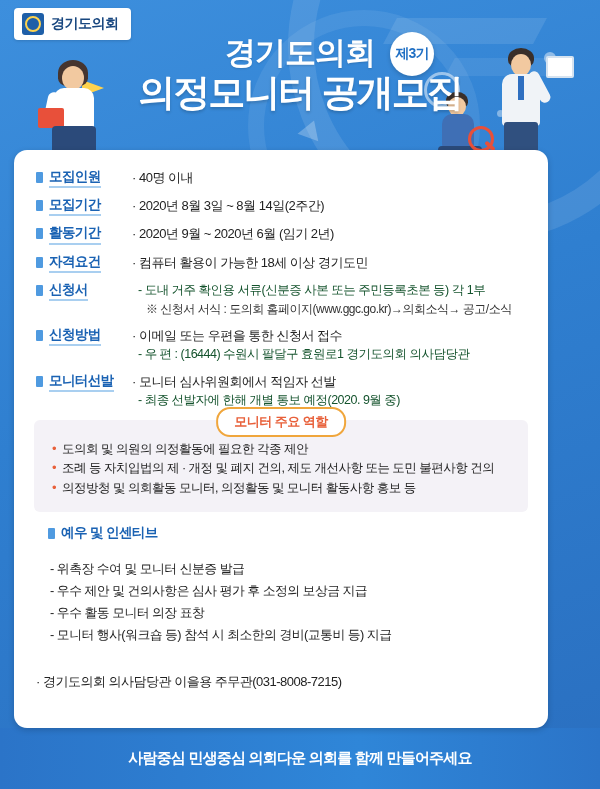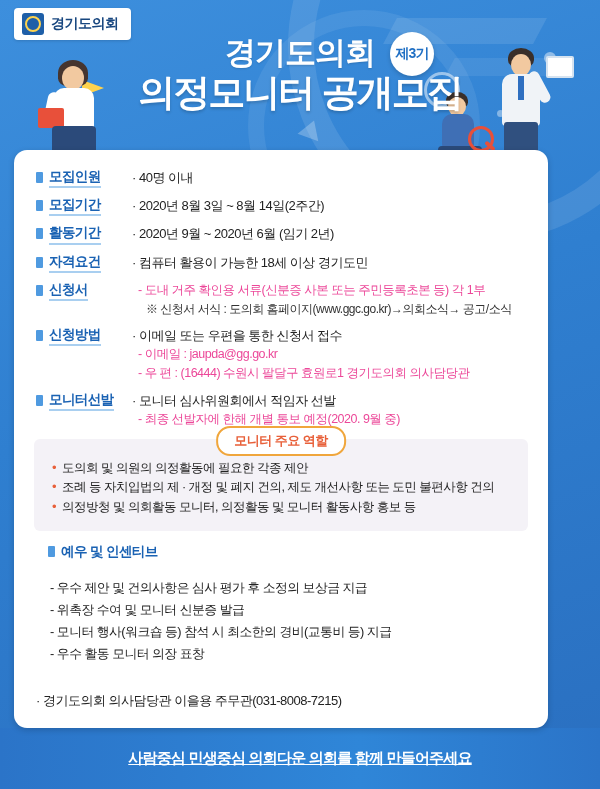"- 도내 거주 확인용 서류(신분증" .value .sub { color: #ec4899 -> #14532d }
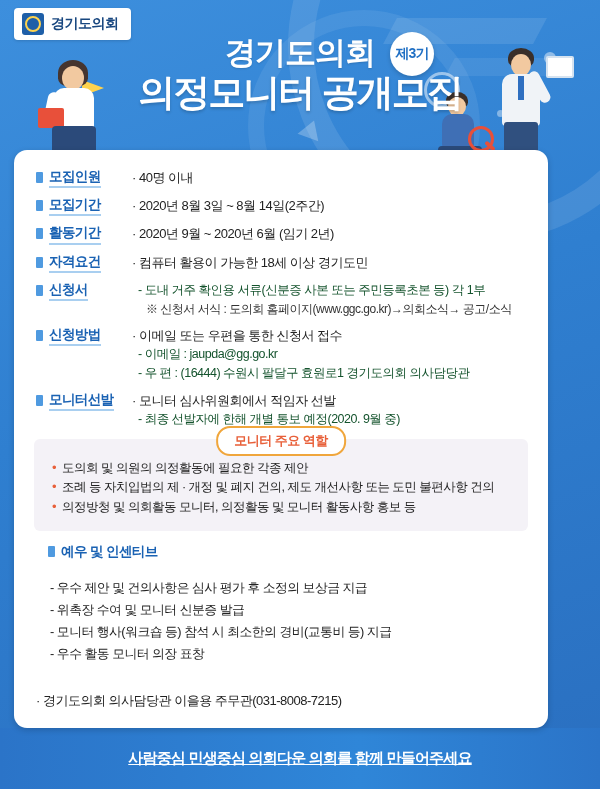"- 이메일 : jaupda@gg.go.kr" span.sub { html: <span>- 이메일 : jaupda@gg.go.kr</span> -> none }
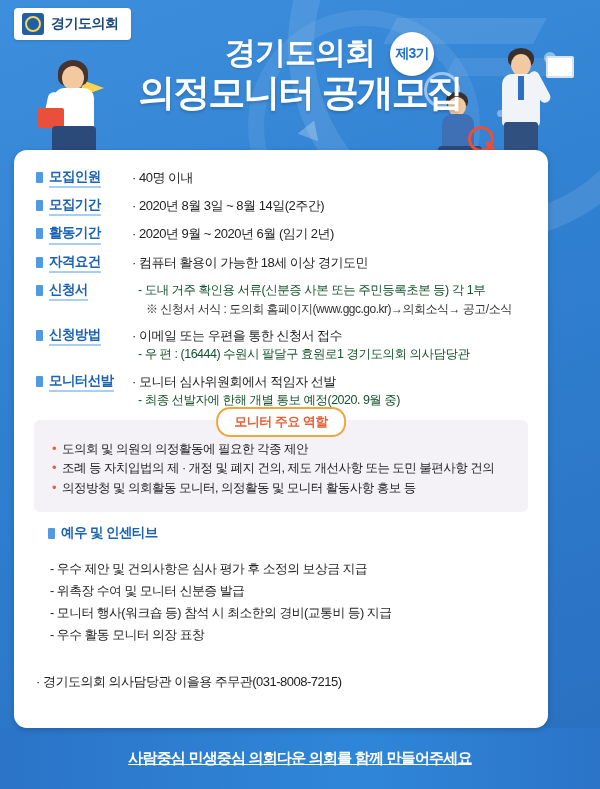"우수 제안 및 건의사항은 심사" li { order: before "위촉장 수여 및 모니터 신분증" -> after "위촉장 수여 및 모니터 신분증" }
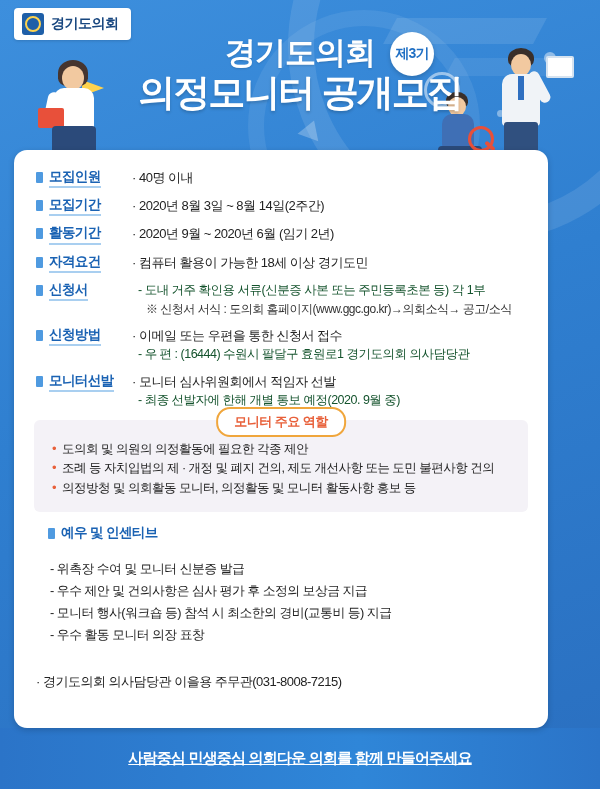"모니터 행사(워크숍 등) 참석 시" li { order: before "우수 활동 모니터 의장 표창" -> after "우수 활동 모니터 의장 표창" }
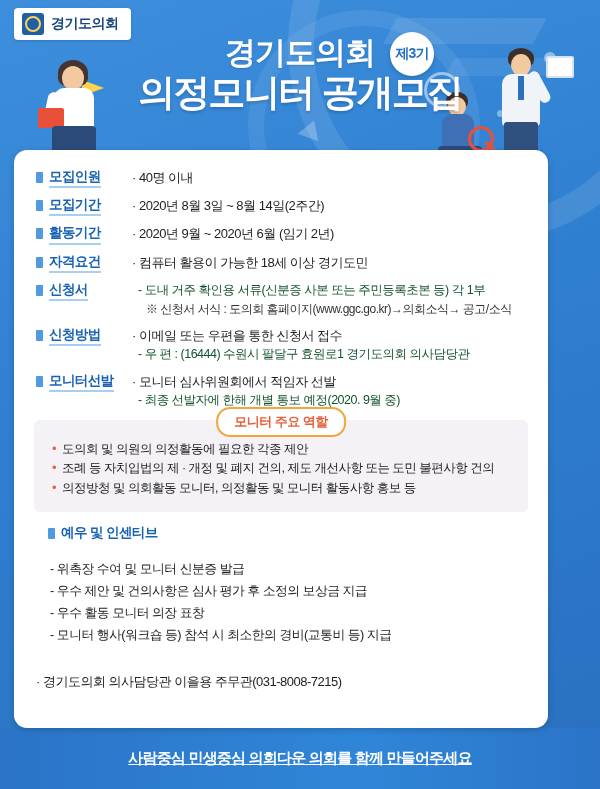"사람중심 민생중심 의회다운 의회를 함께" .footer { text-decoration: underline -> none }
